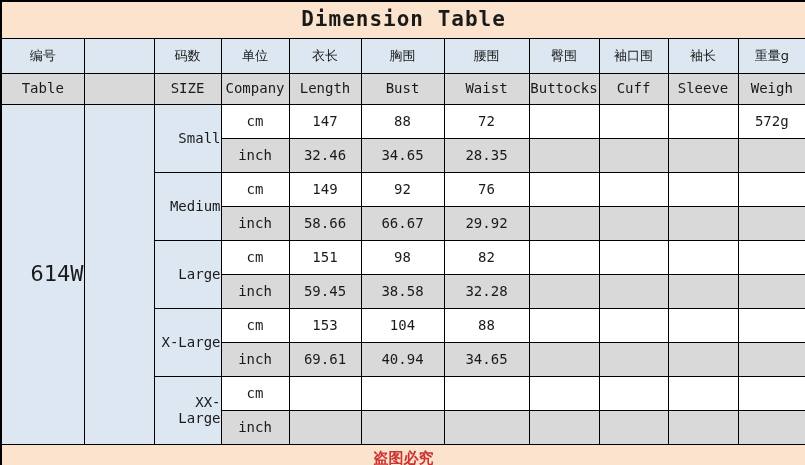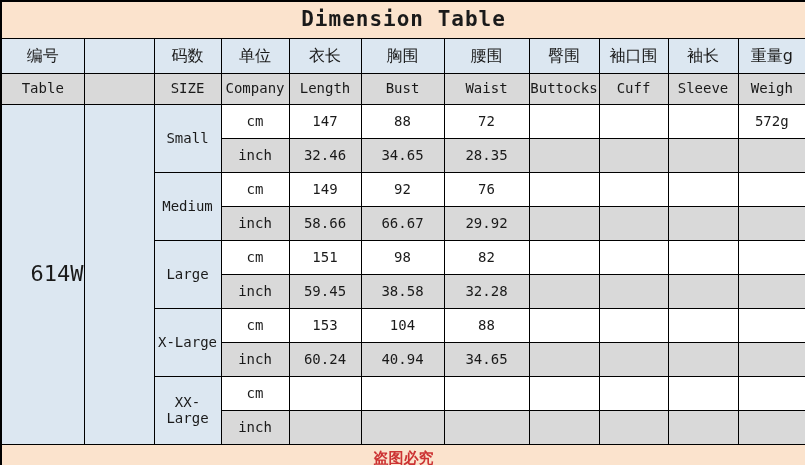"编号" tr.header-zh td { font-size: 16px -> 13px }
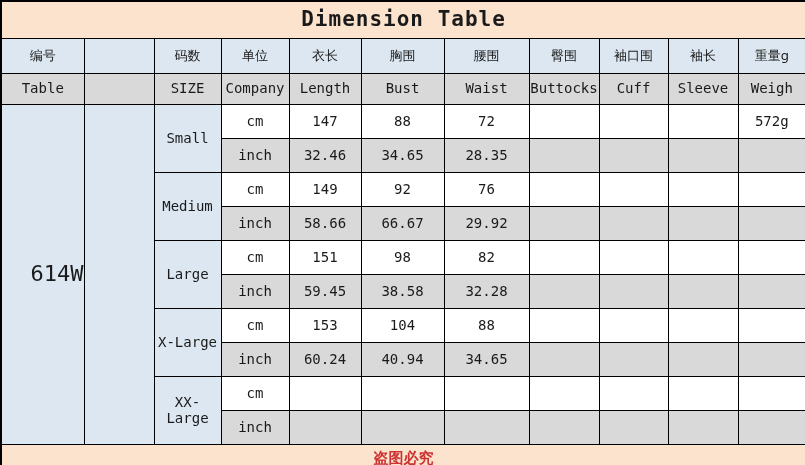"Small" .dim-table td.col-size { text-align: none -> right }
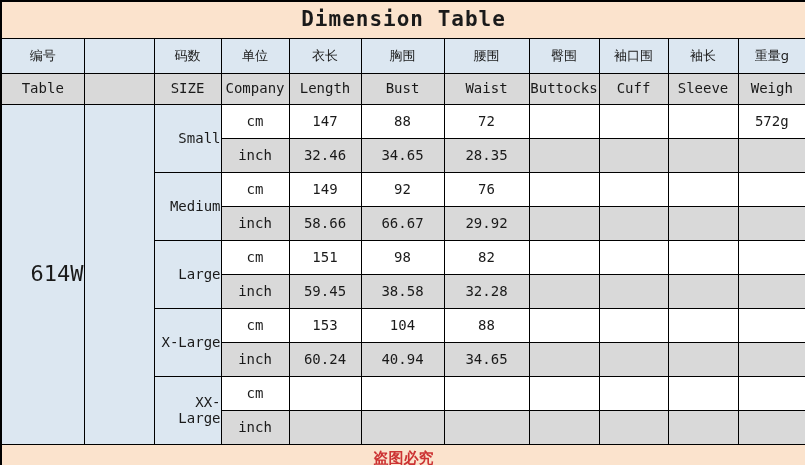"60.24" td { text: 60.24 -> 69.61 }
